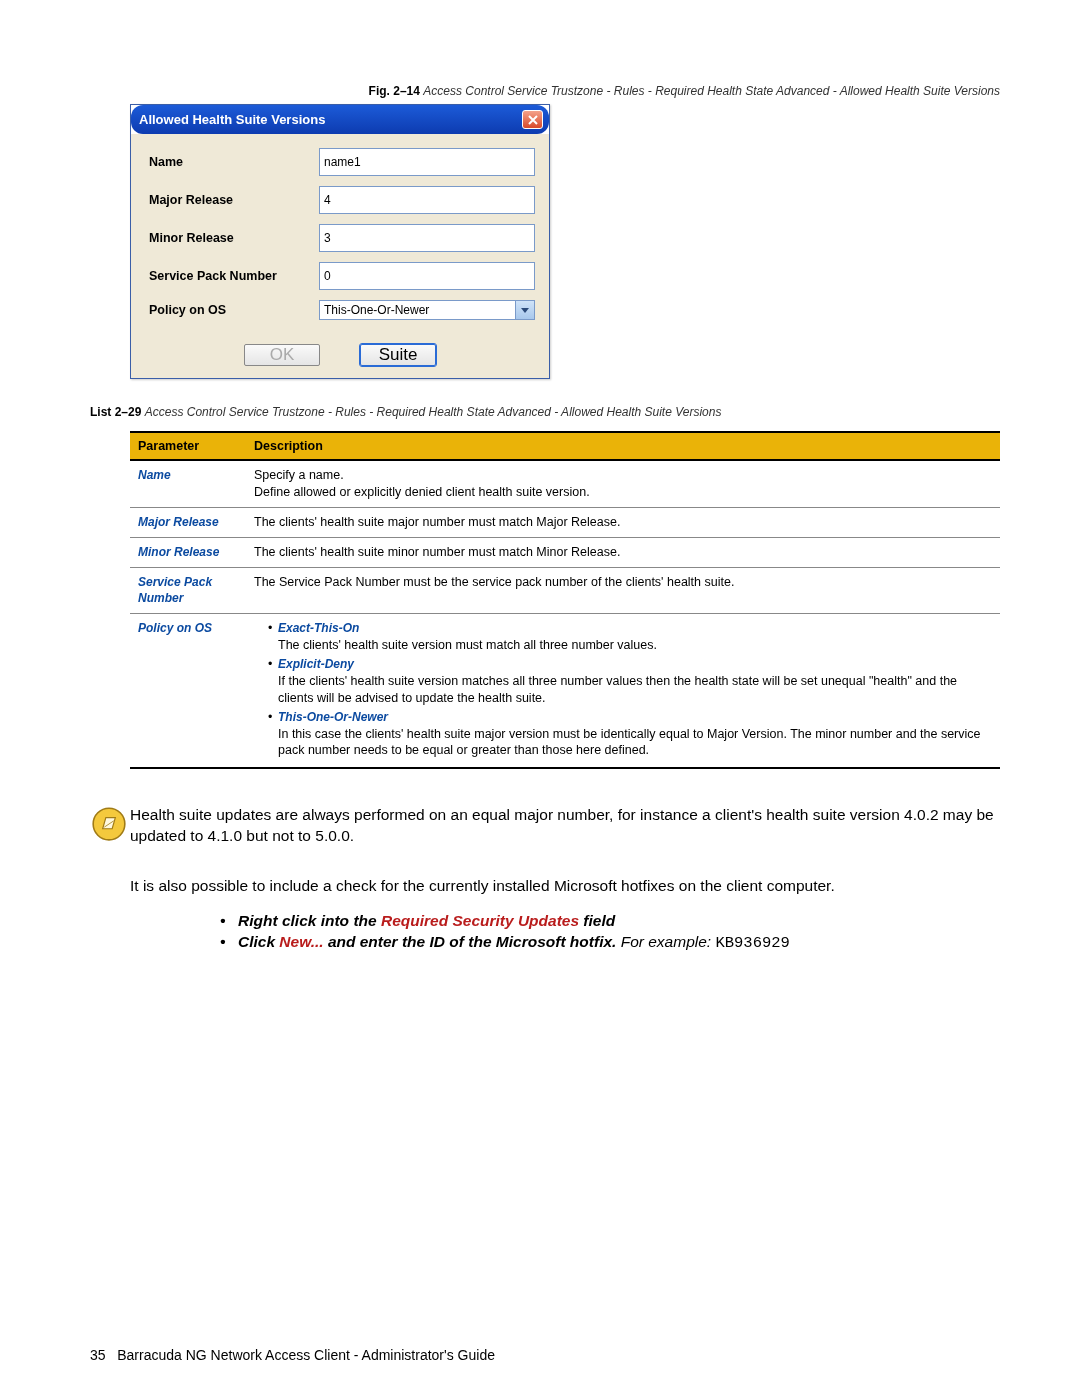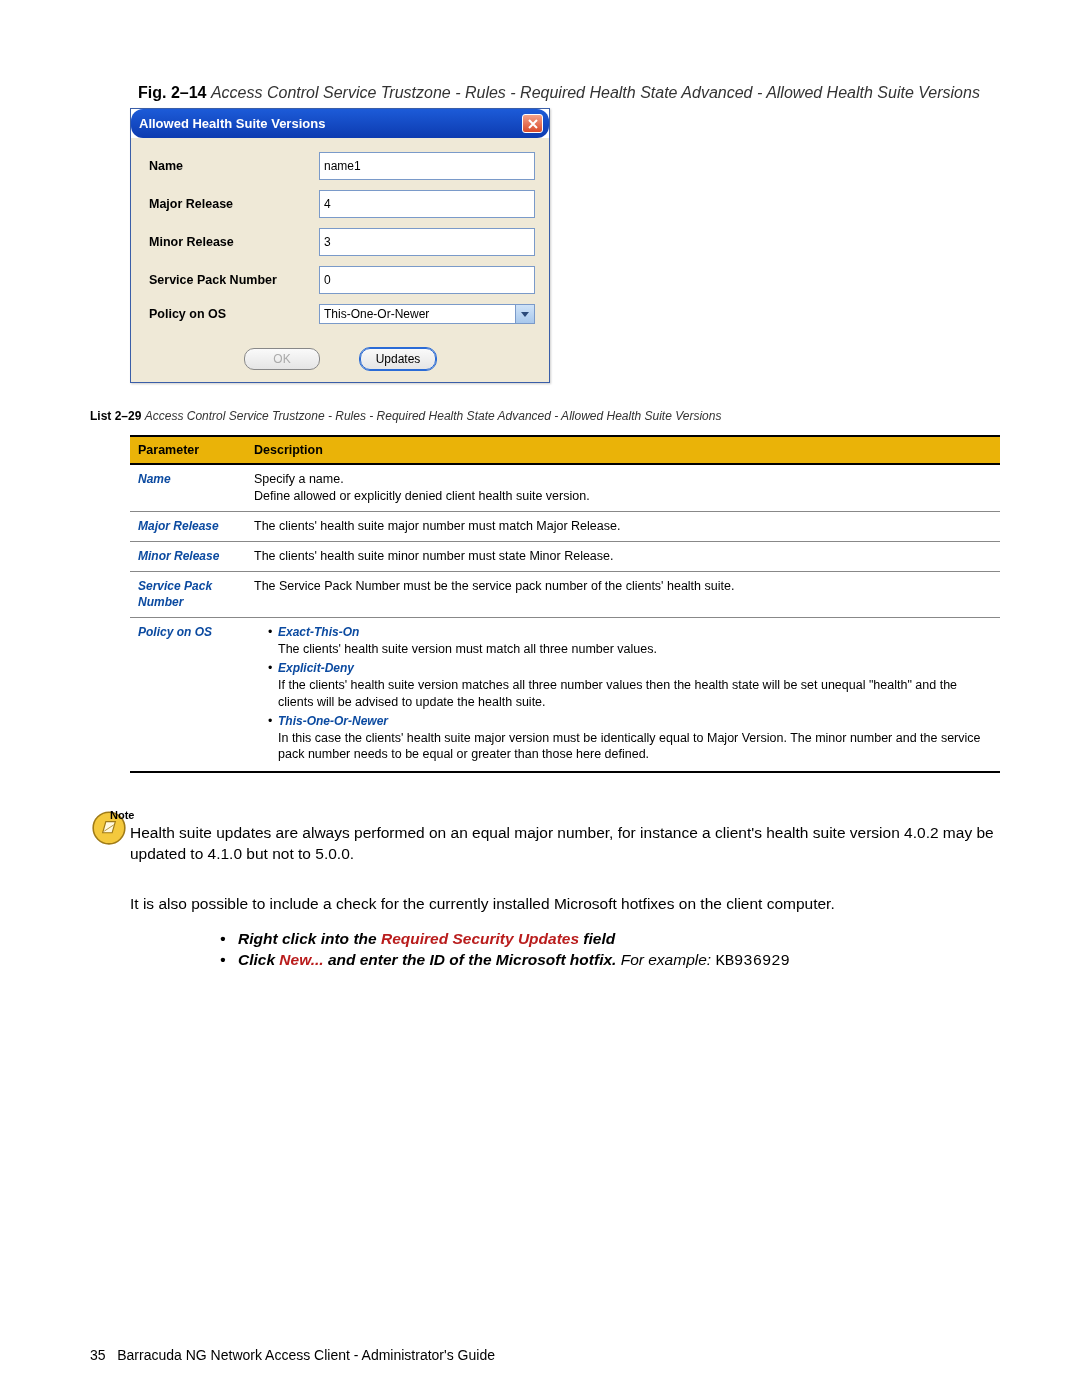"Fig. 2–14 Access Control Service" .fig-caption { font-size: 16px -> 12px; text-align: none -> right }
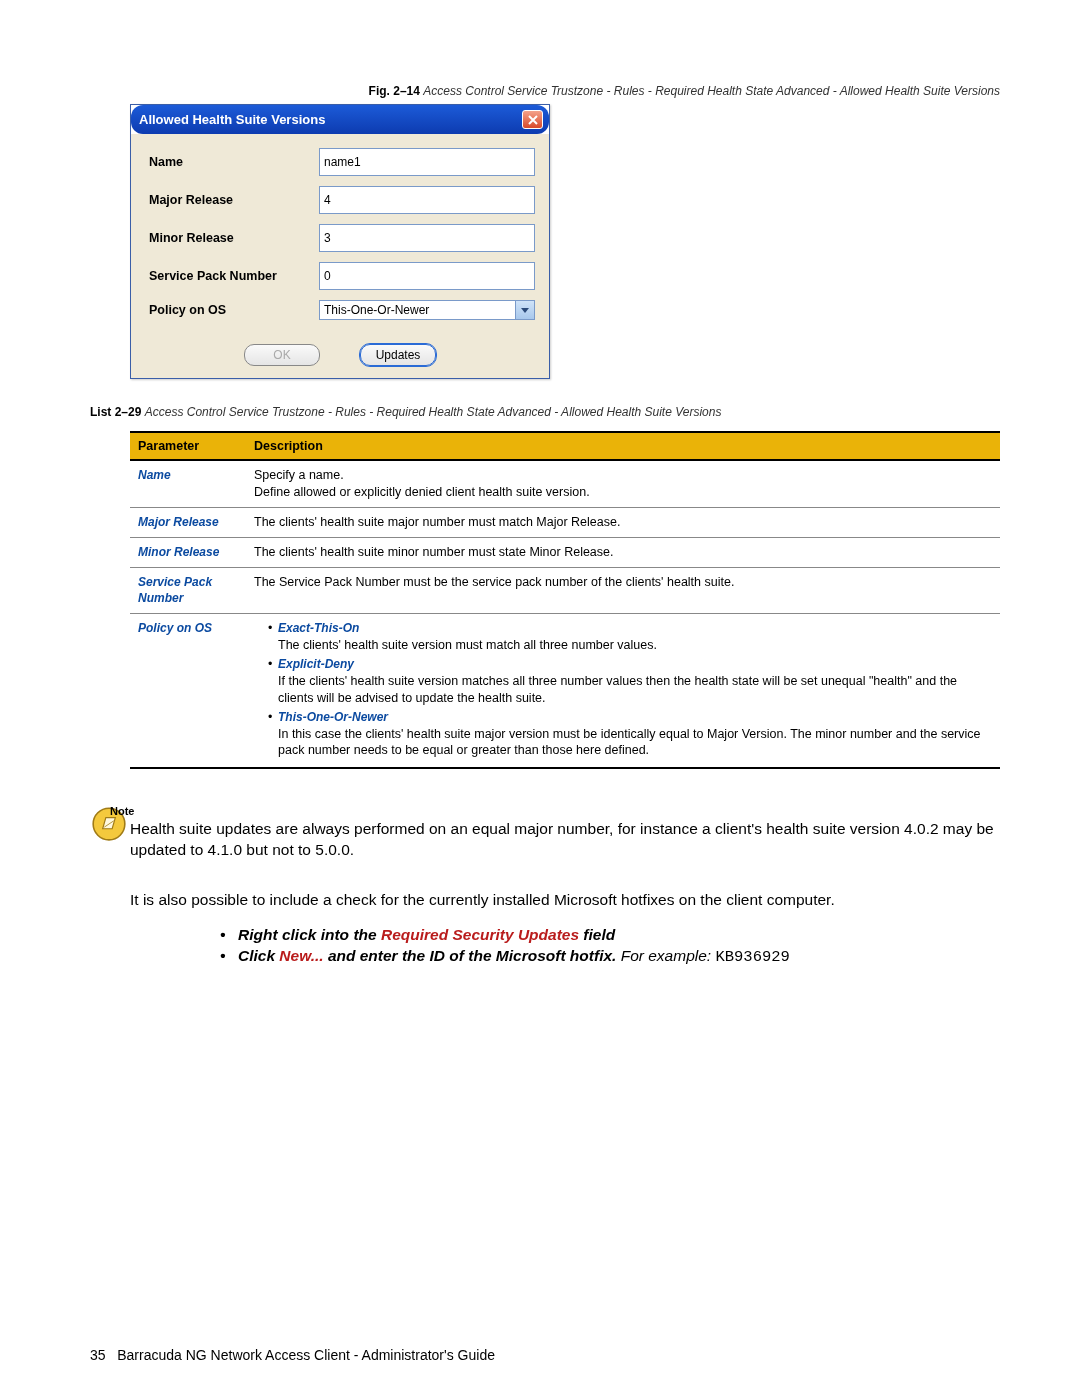"OK" .dbtn { border-radius: 10px -> 2px; font-size: 12px -> 17px }
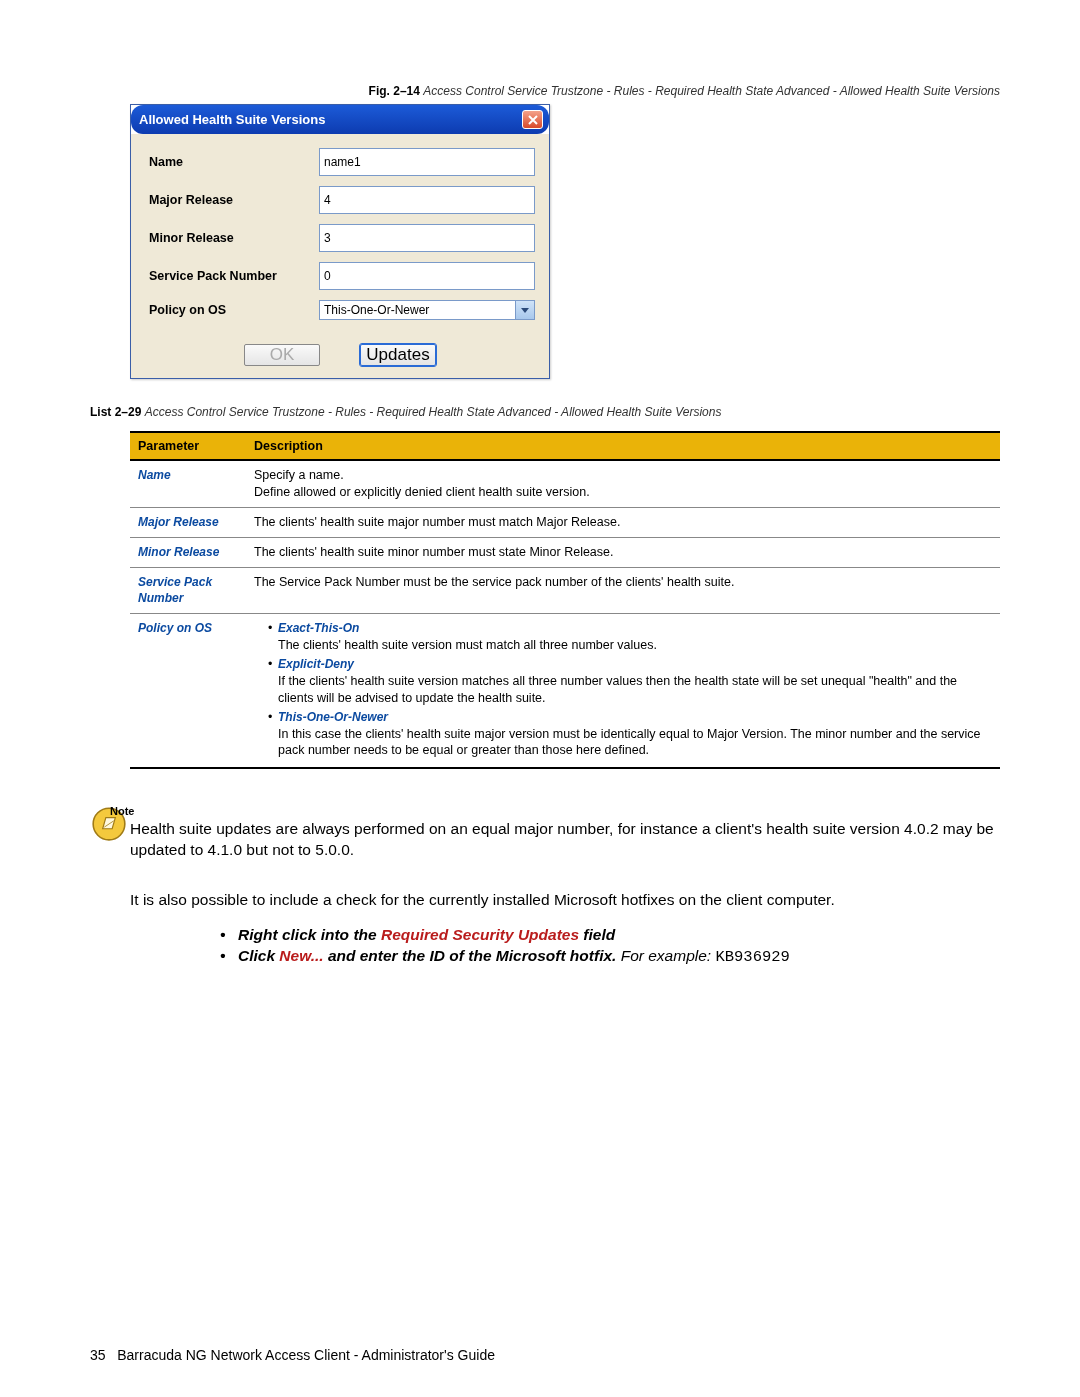"Updates" button.dbtn { text: Updates -> Suite }
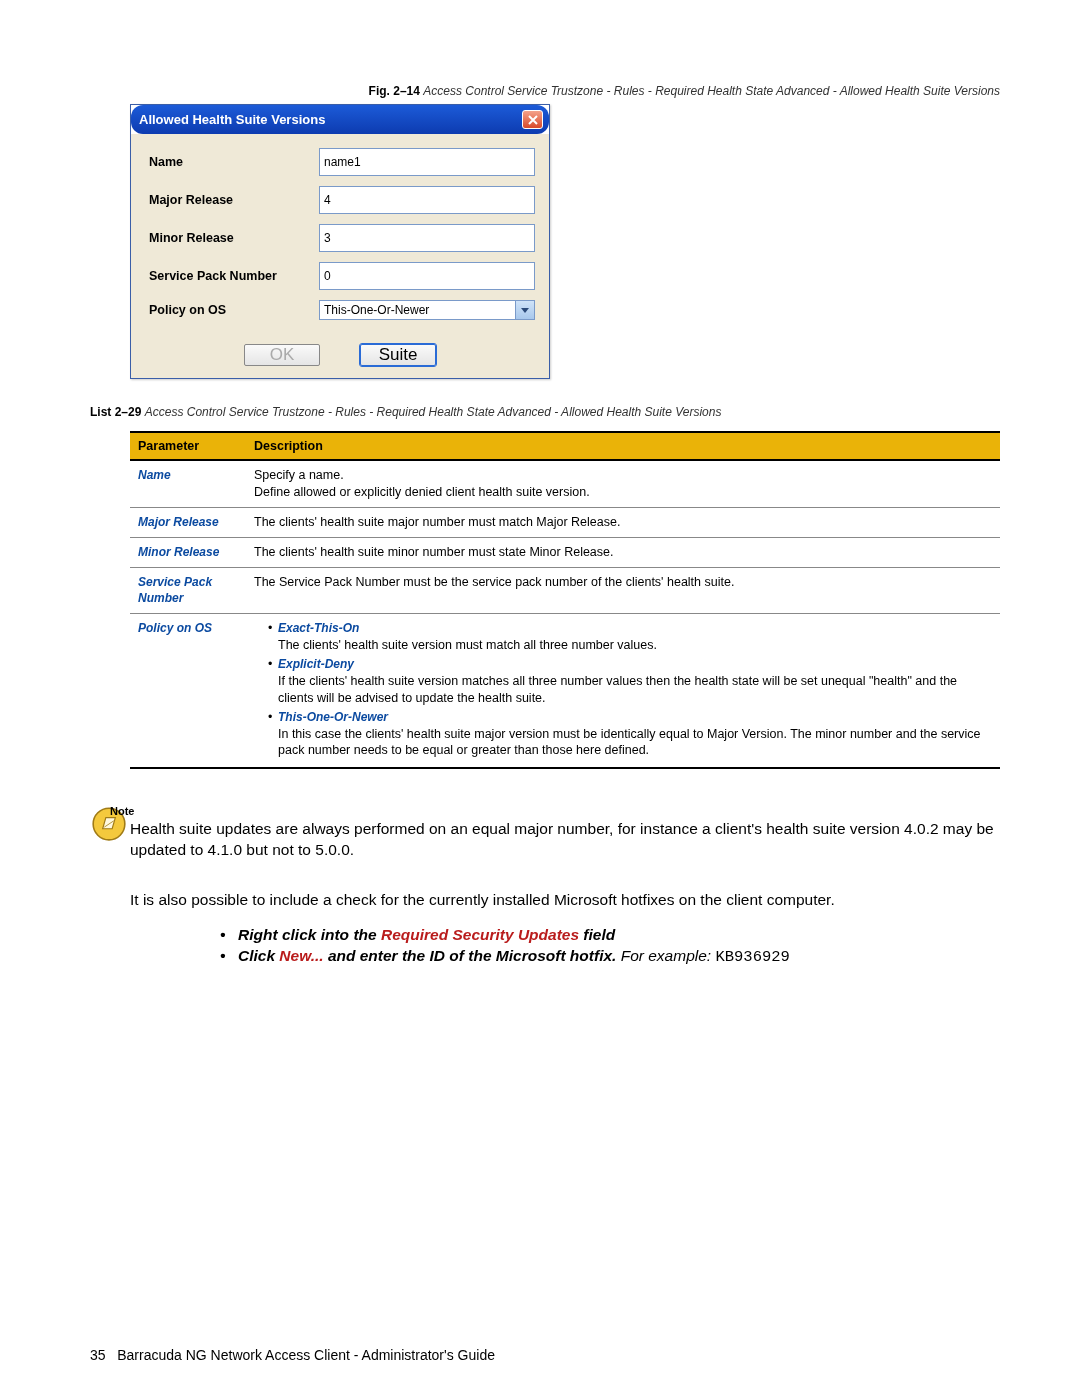"The clients' health suite minor" td { text: state -> match }
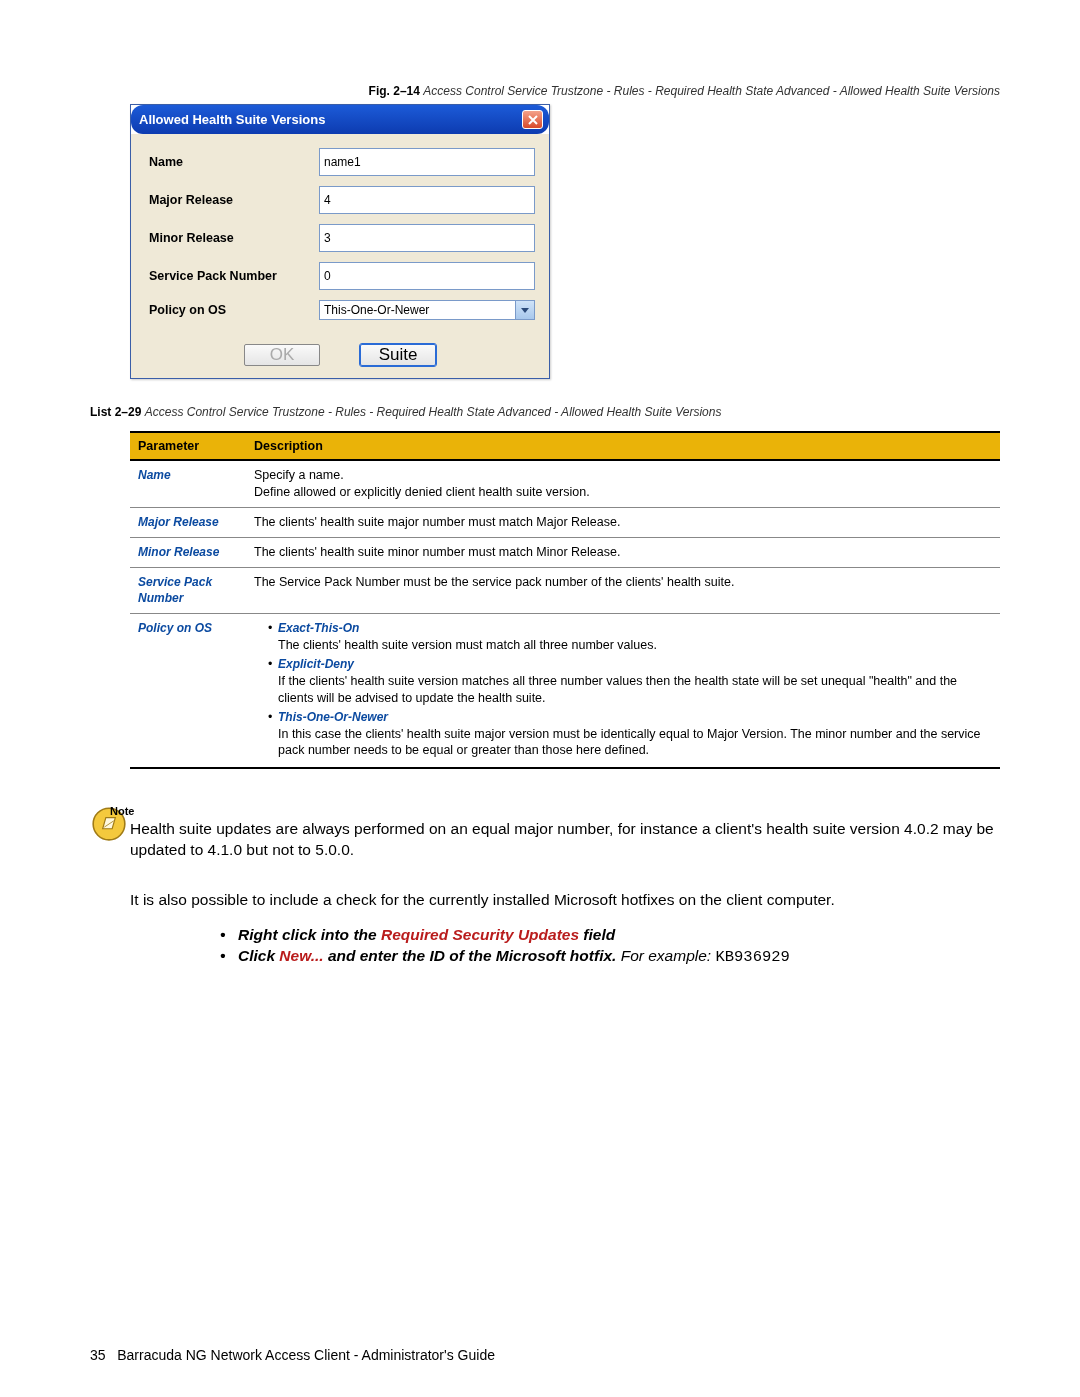"Note" span.note-label { html: <span>Note</span> -> none }
